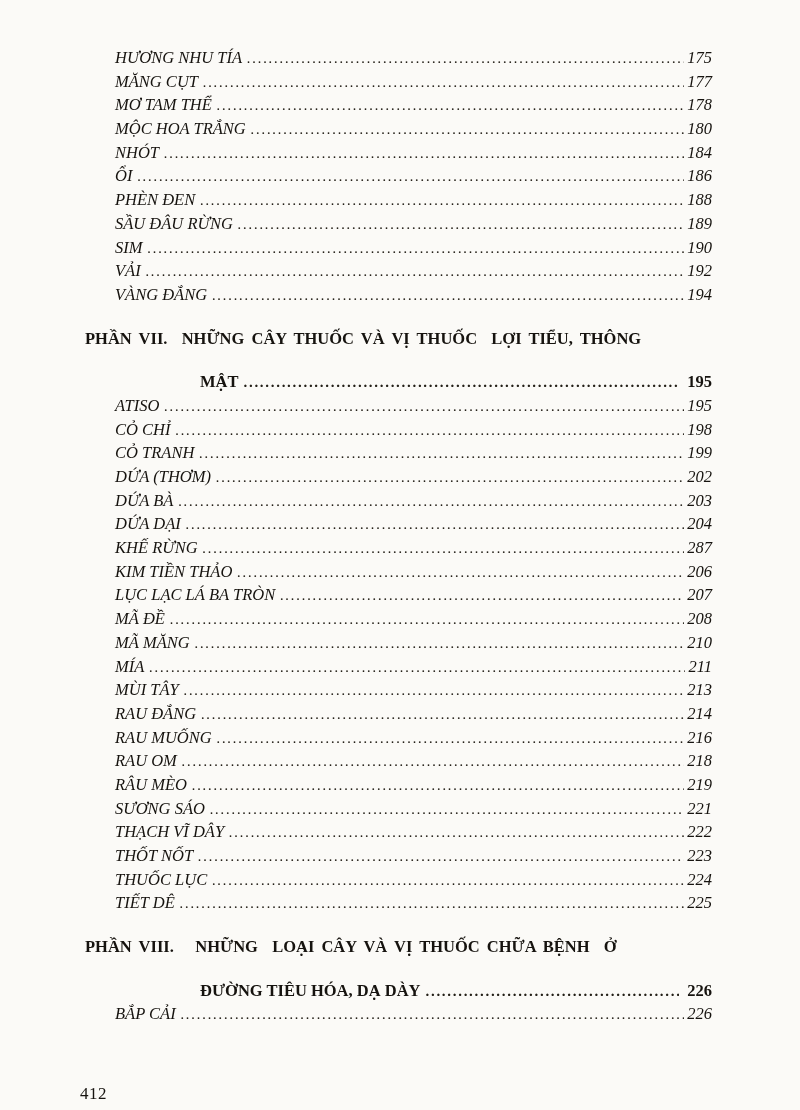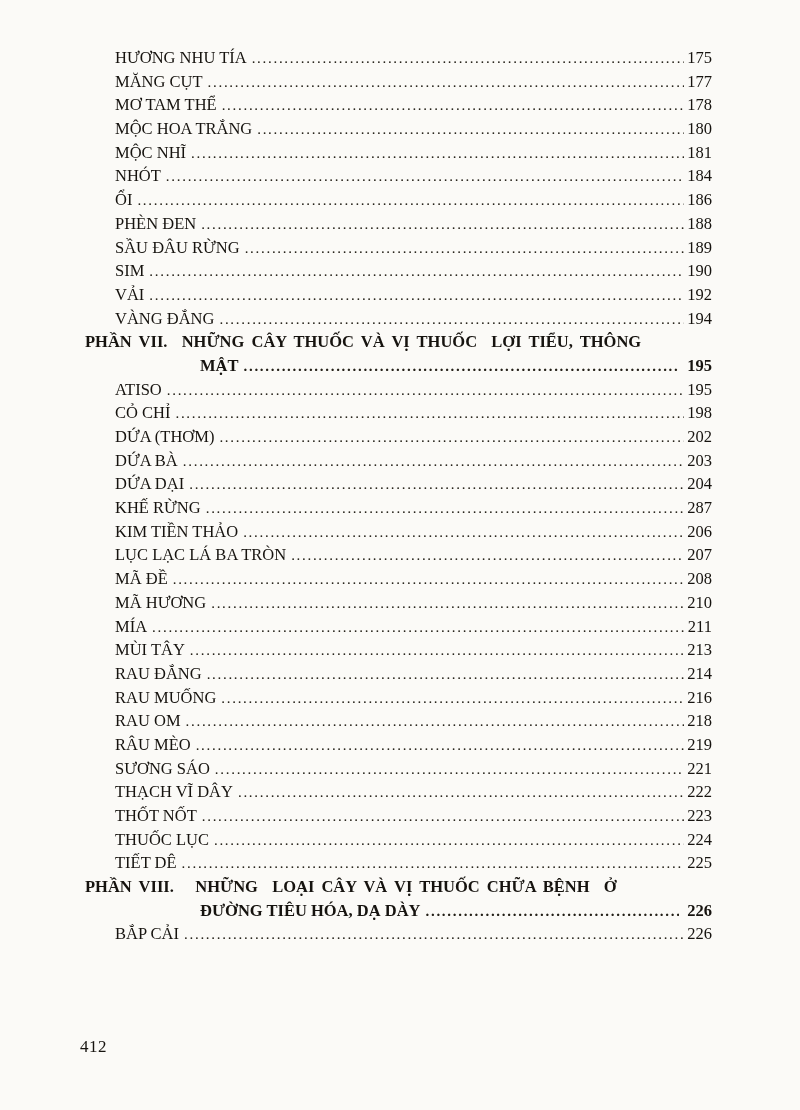"HƯƠNG NHU TÍA" .row.item { font-style: none -> italic }
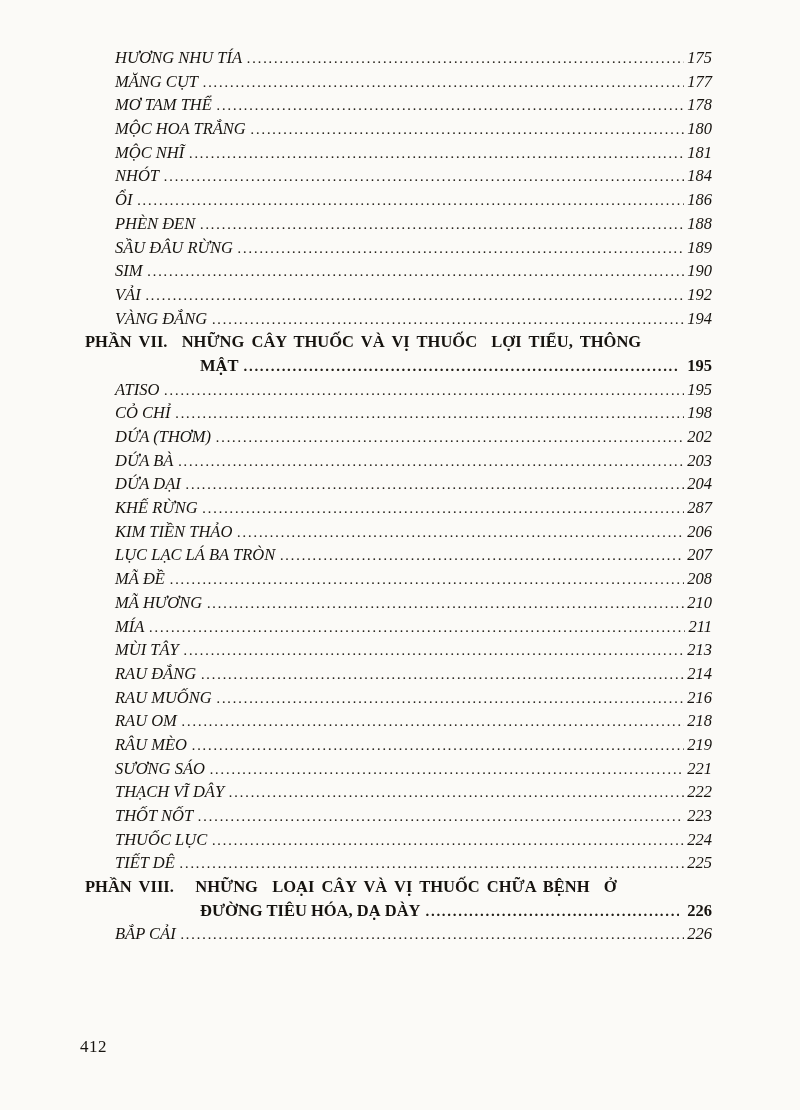"MỘC NHĨ" div.row { html: <div> <span>MỘC NHĨ</span> <span></span> <span>181</span> </div> -> none }
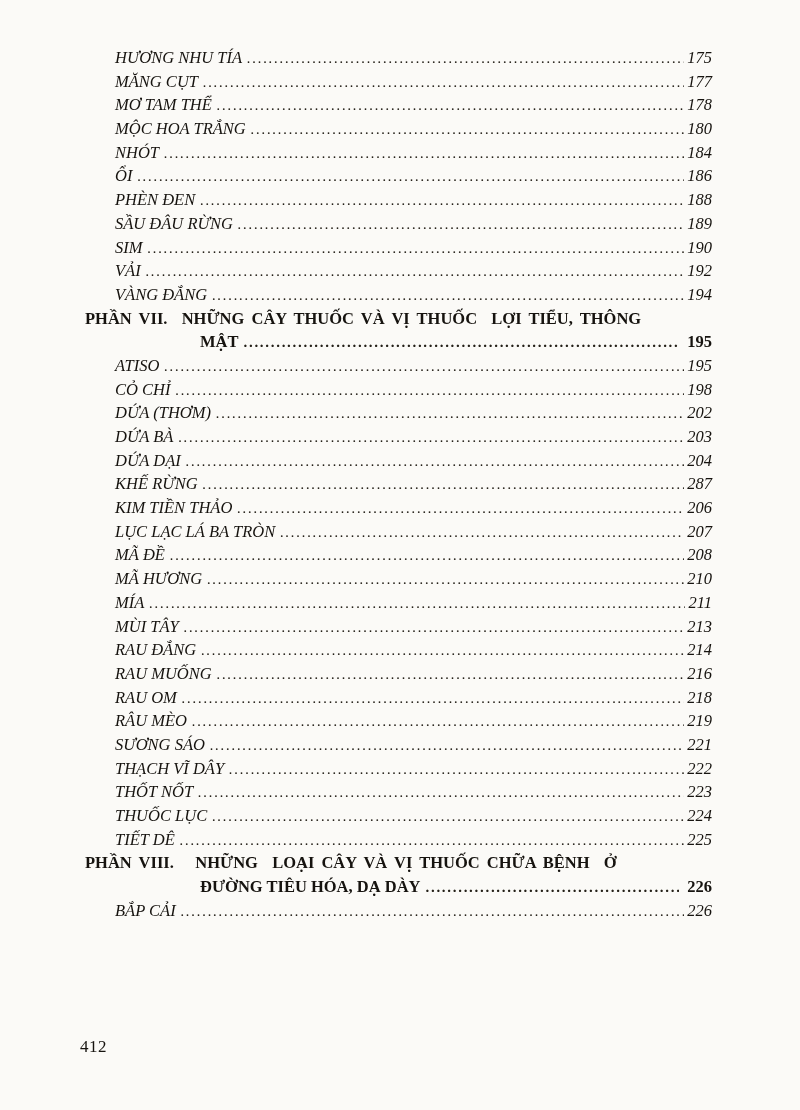"PHẦN VII. NHỮNG CÂY THUỐC" .section { margin-top: none -> 20px }
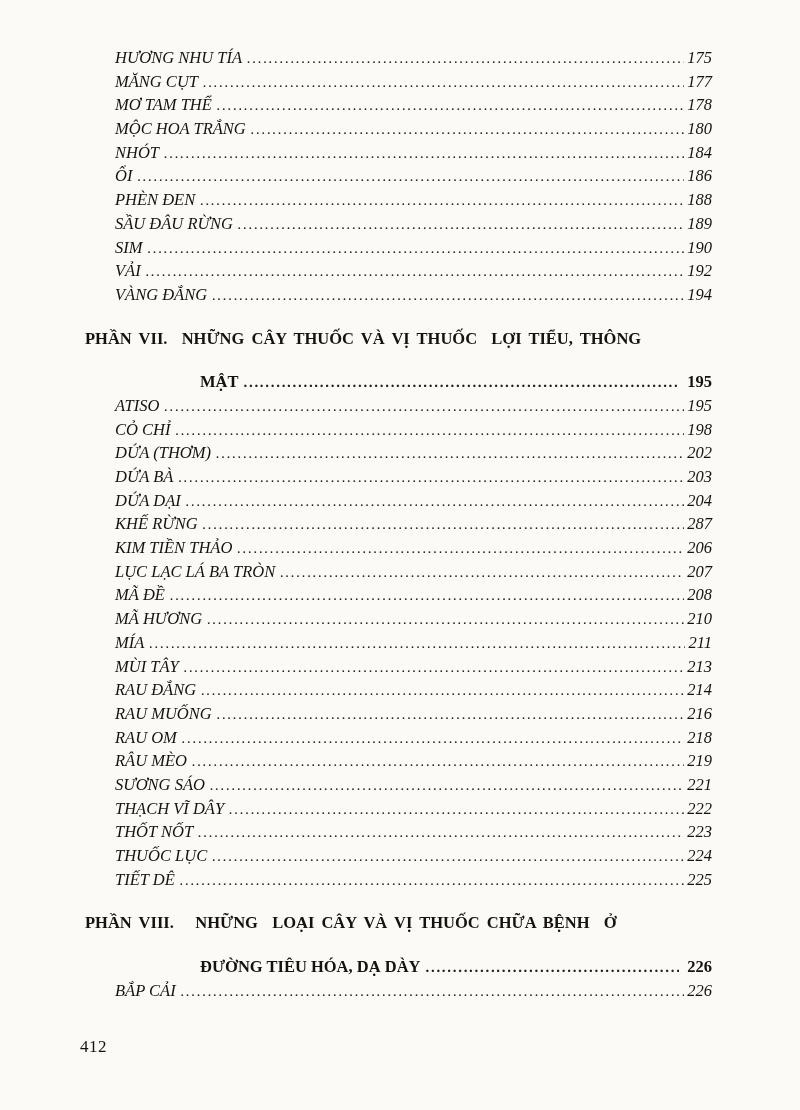"CỎ TRANH" div.row { html: none -> <div> <span>CỎ TRANH</span> <span></span> <span>199</span> </div> }
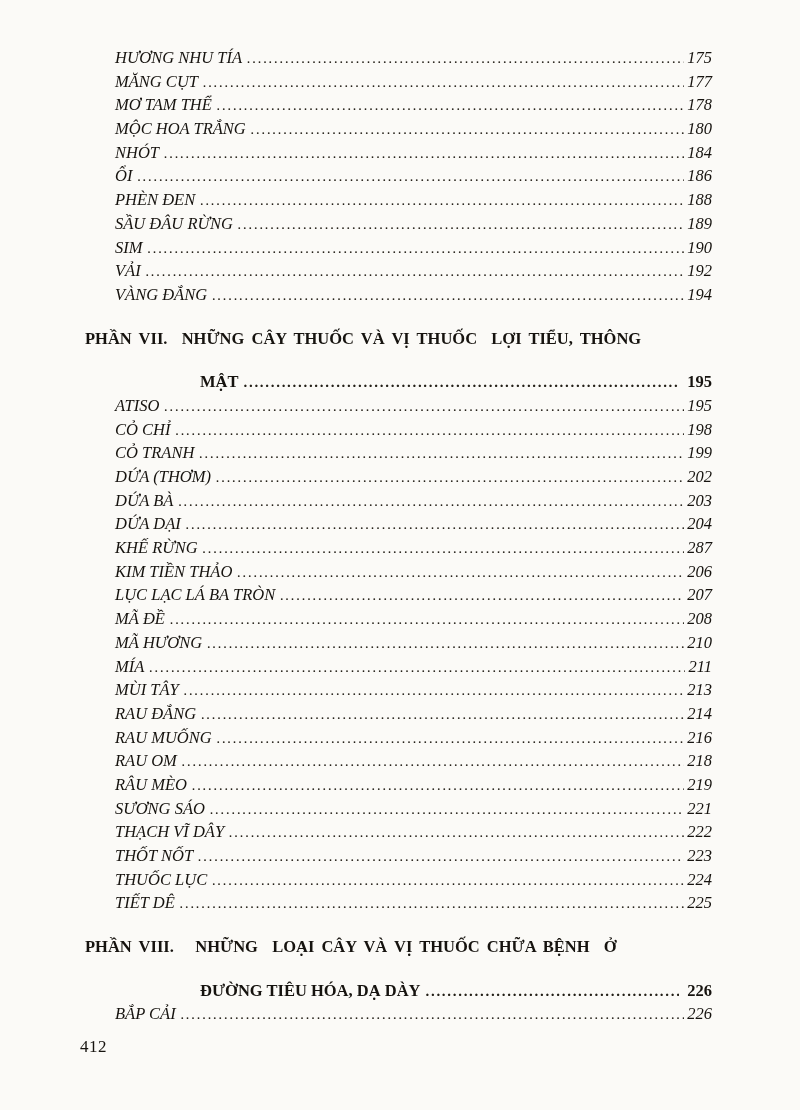"MÃ HƯƠNG" span.label { text: HƯƠNG -> MĂNG }
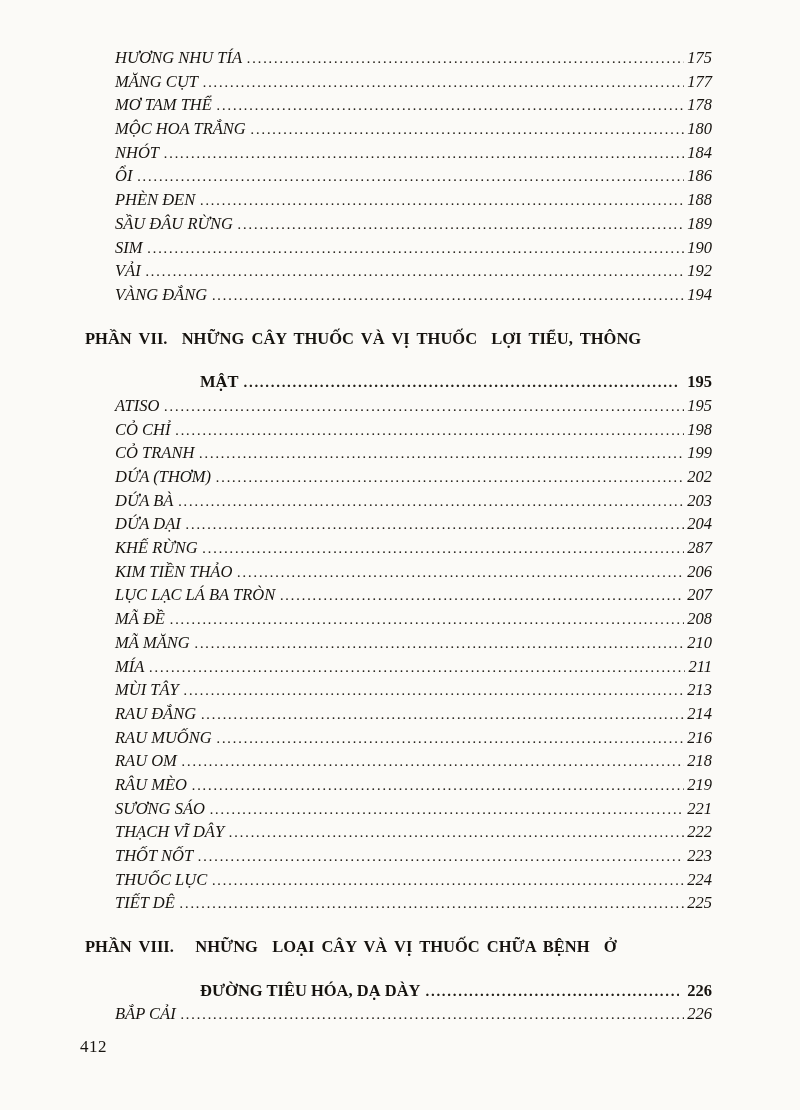"412" .folio { top: 1037px -> 1084px }
